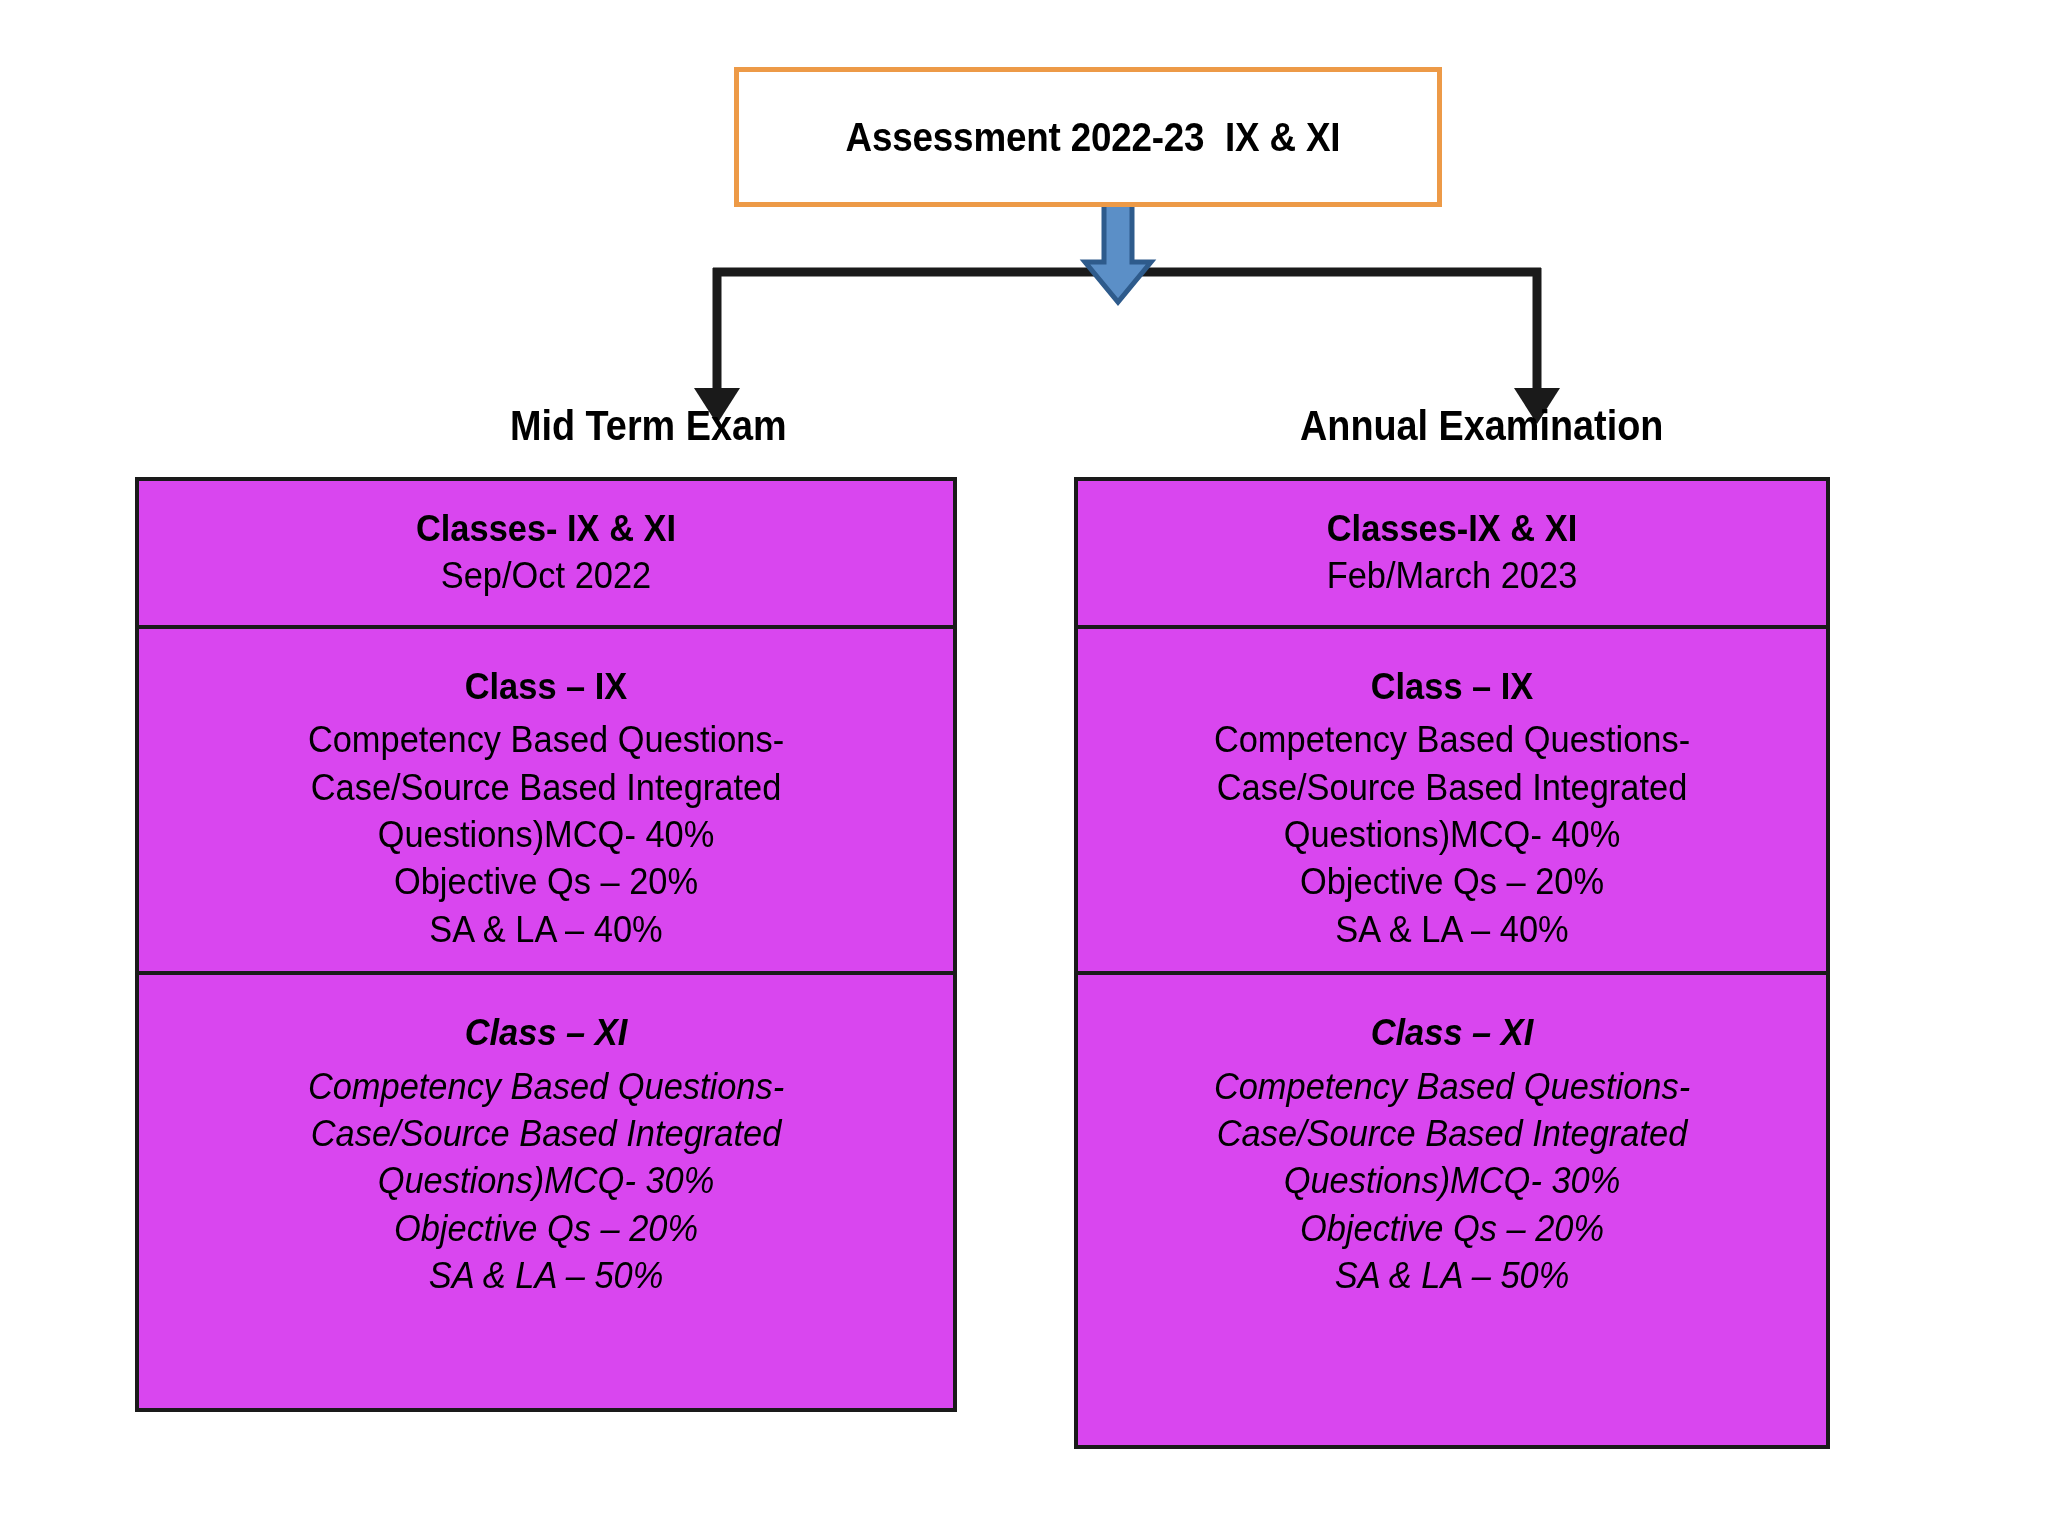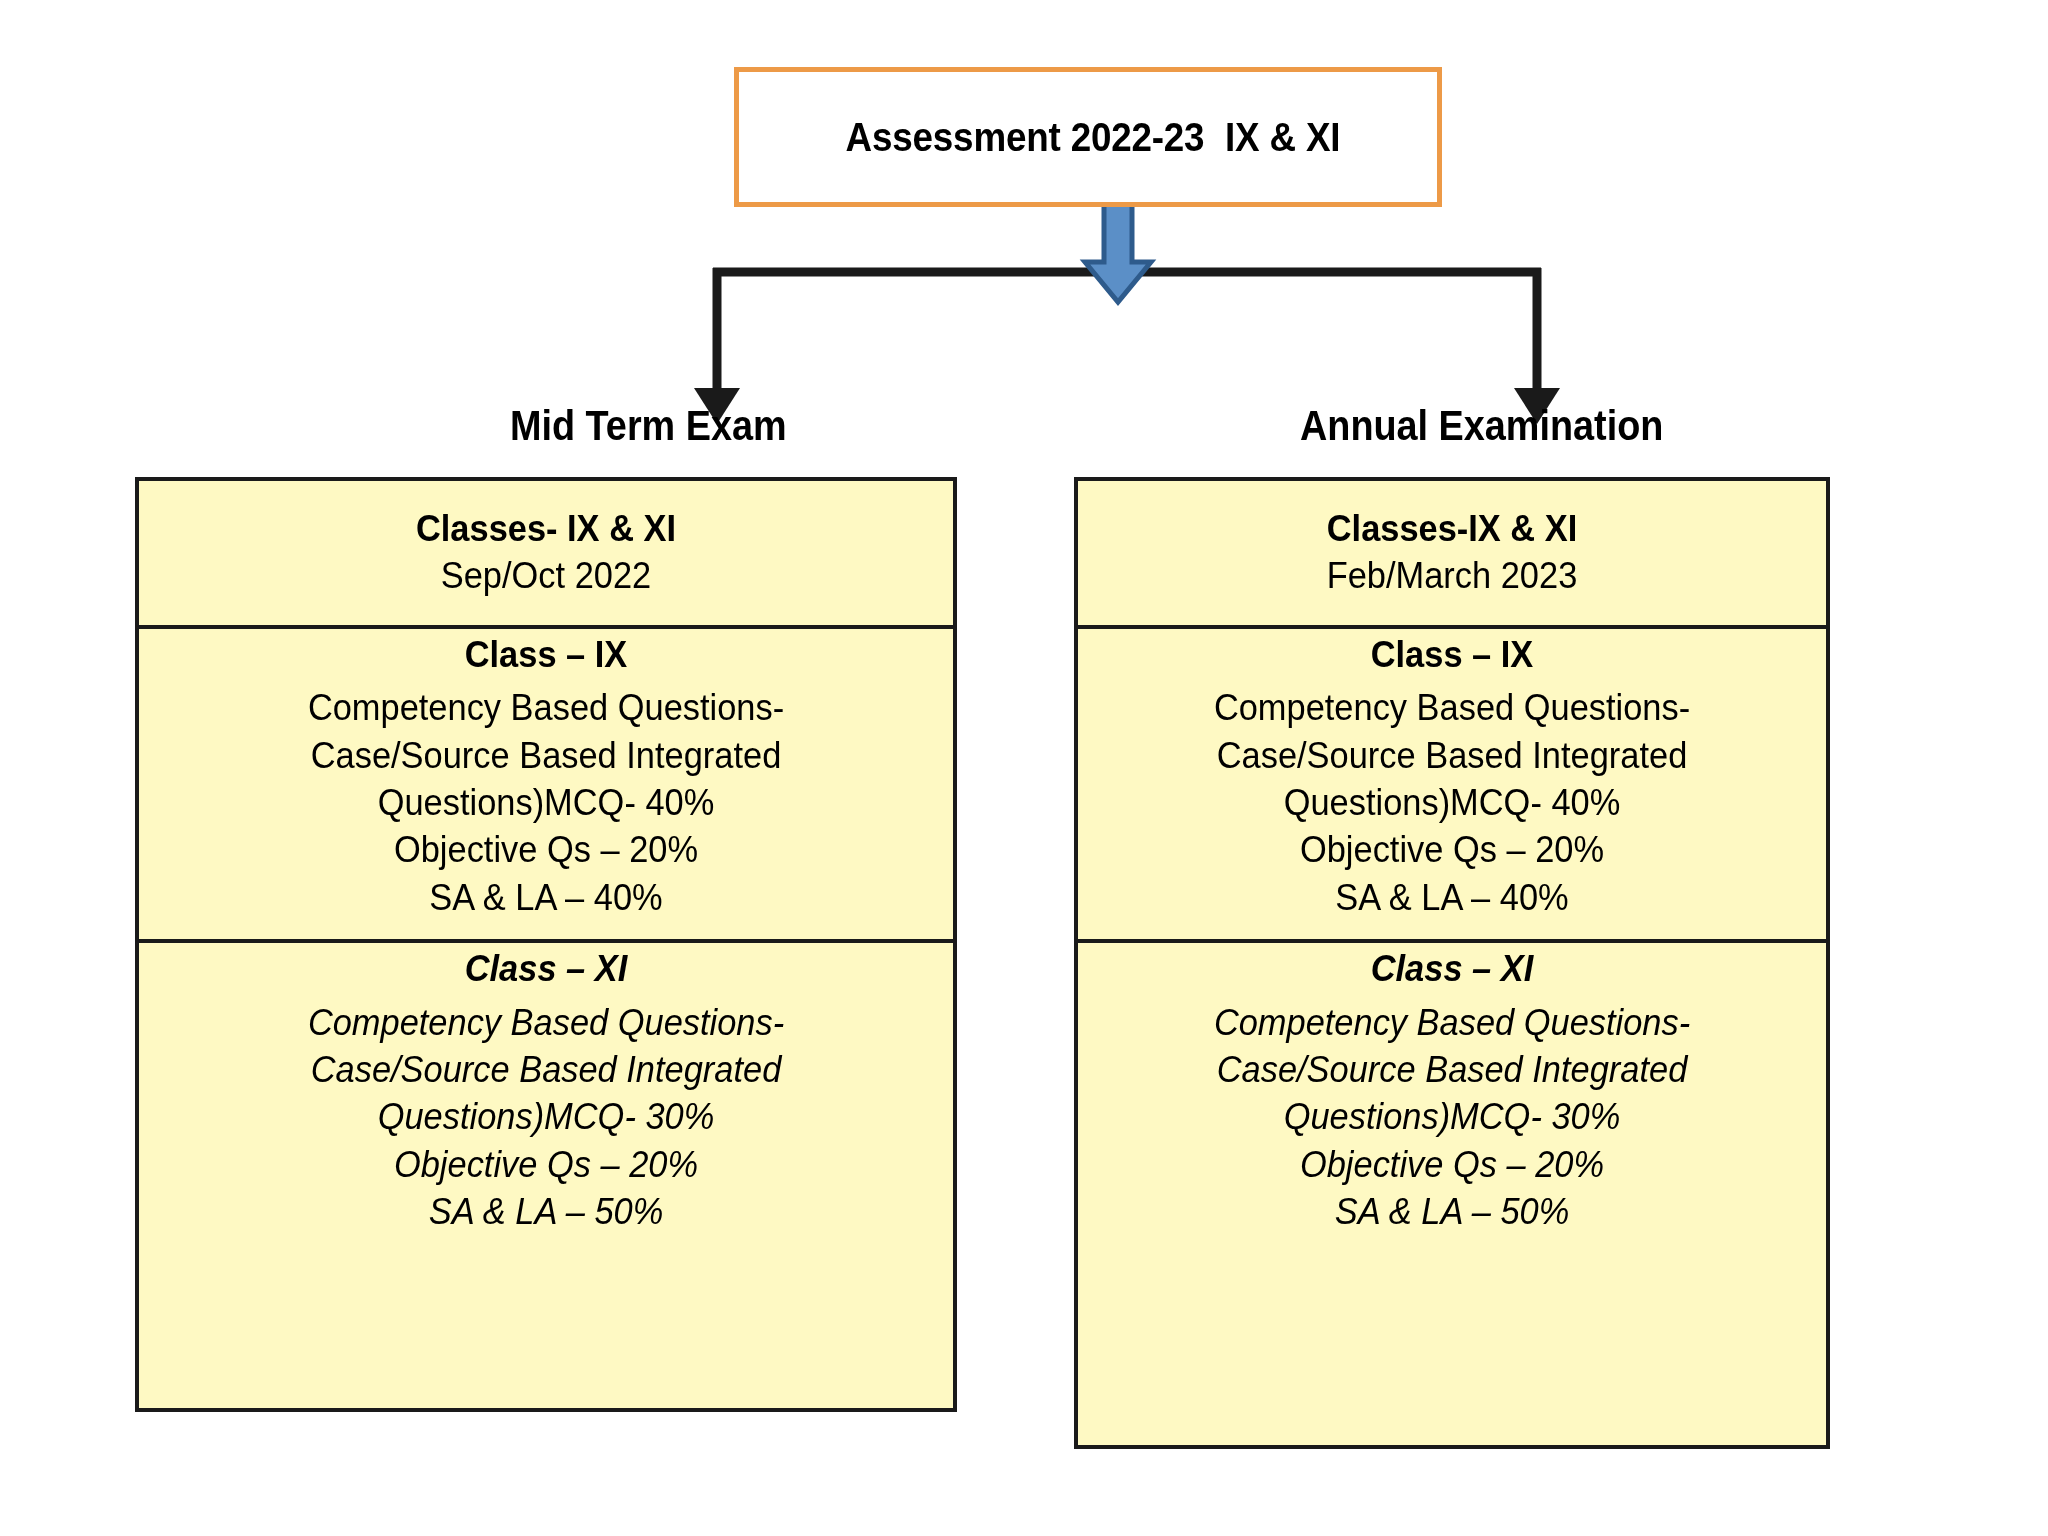"Classes- IX & XI" .exam-table { background: #fef9c3 -> #d946ef }
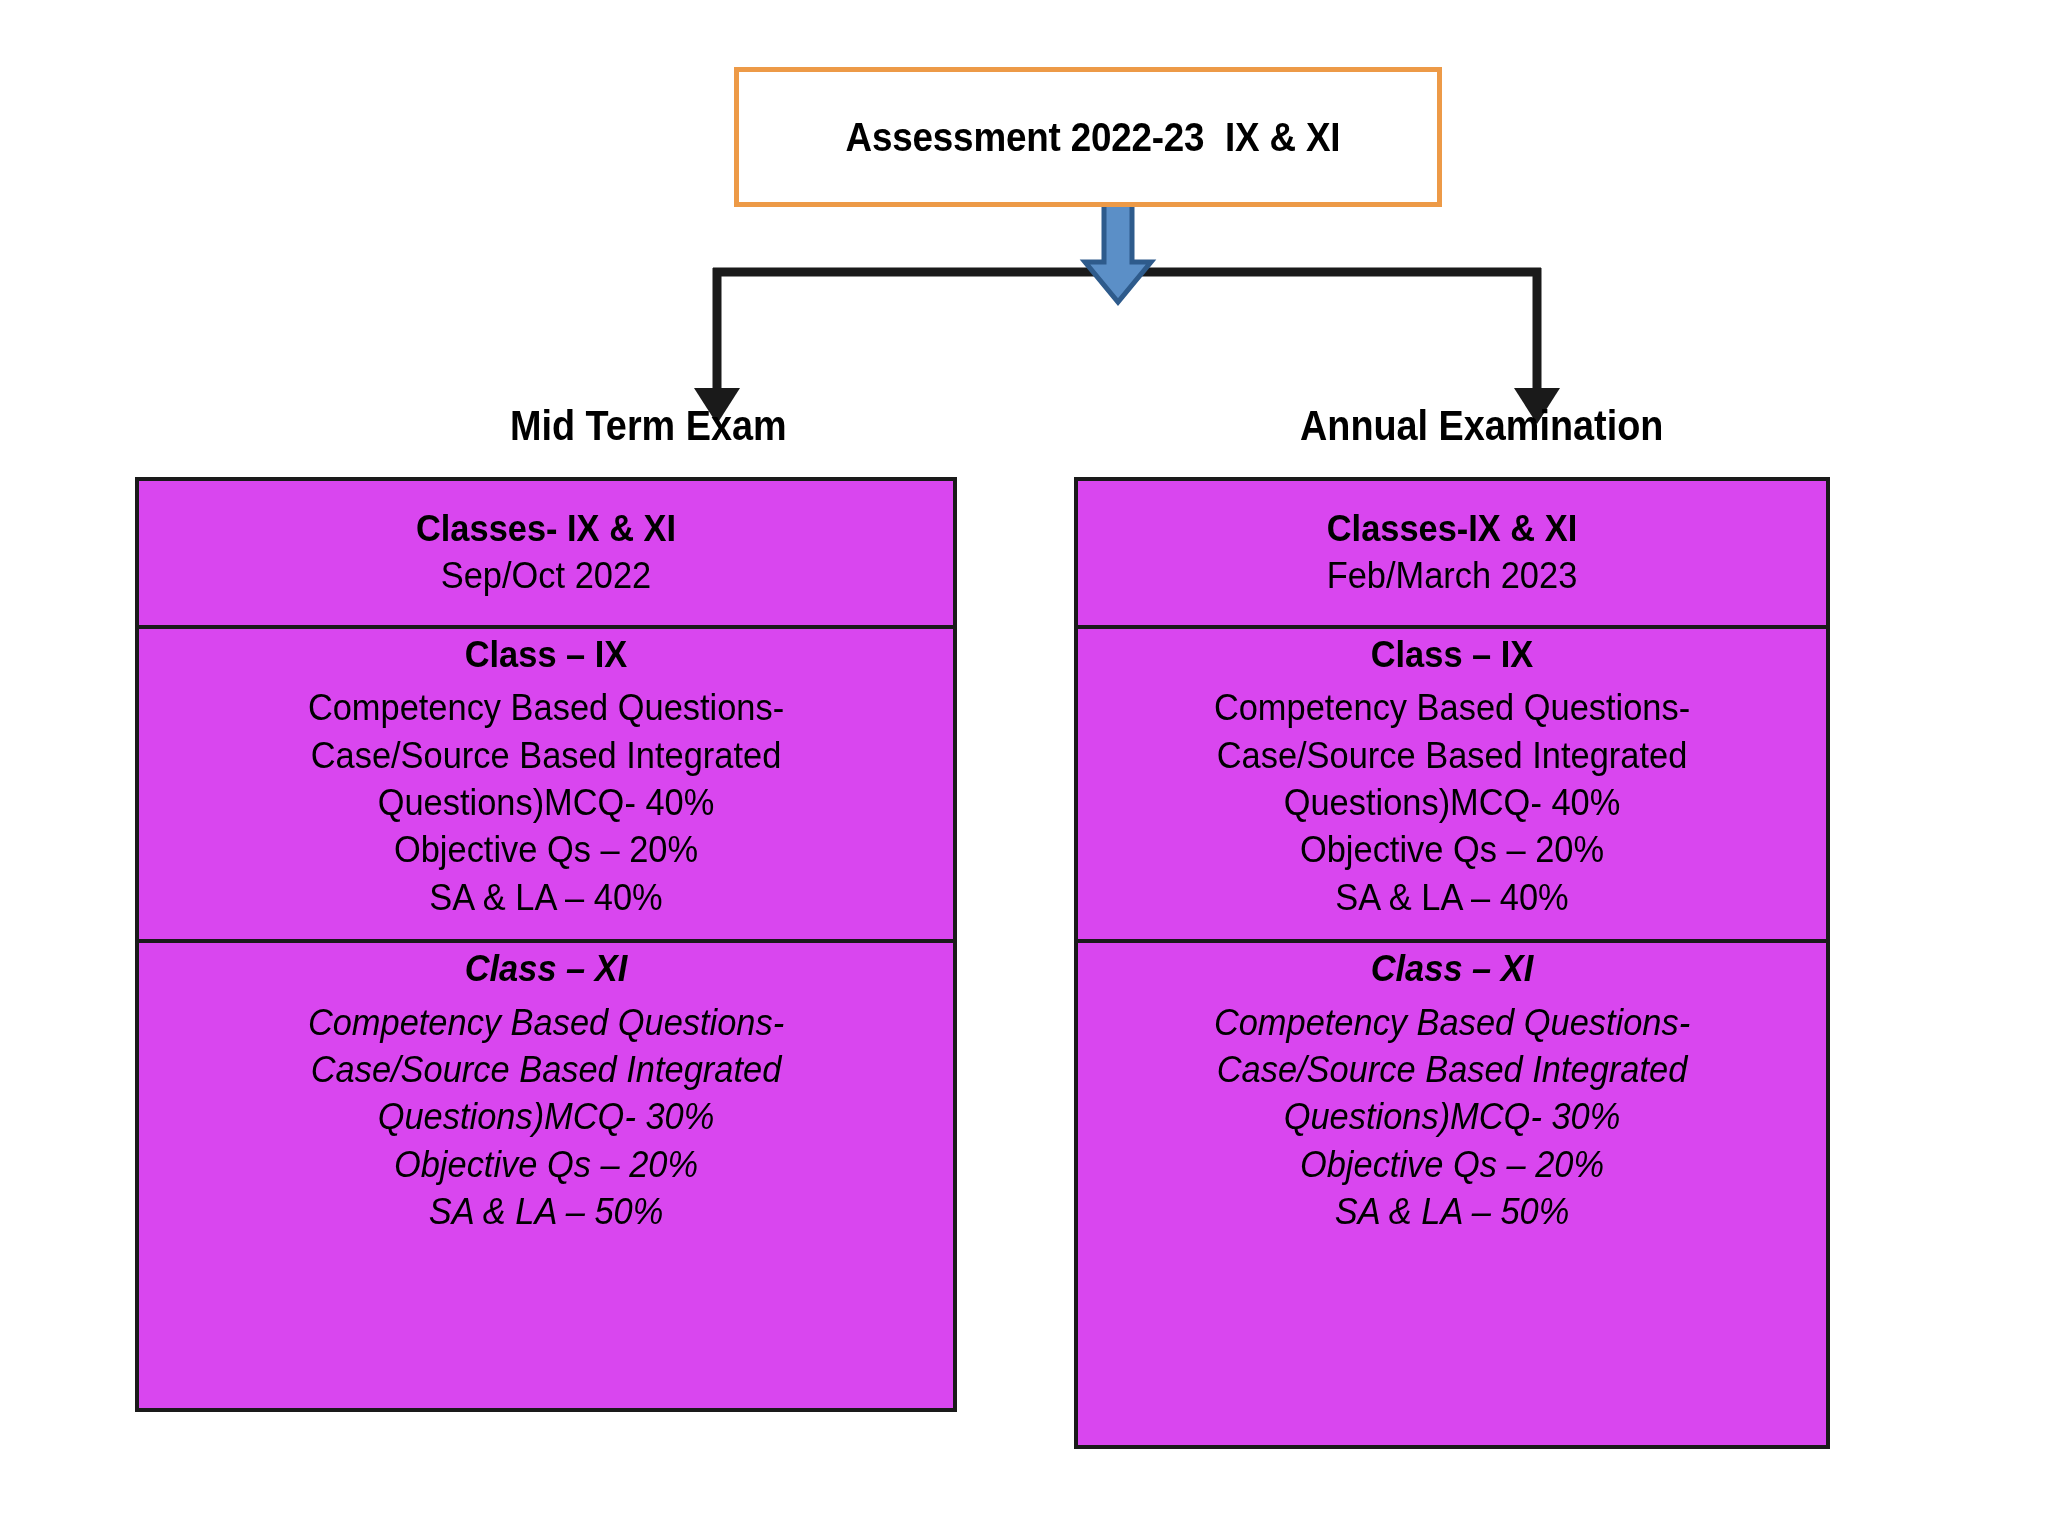"Class – IX" .row-body { padding-top: 2px -> 34px }
